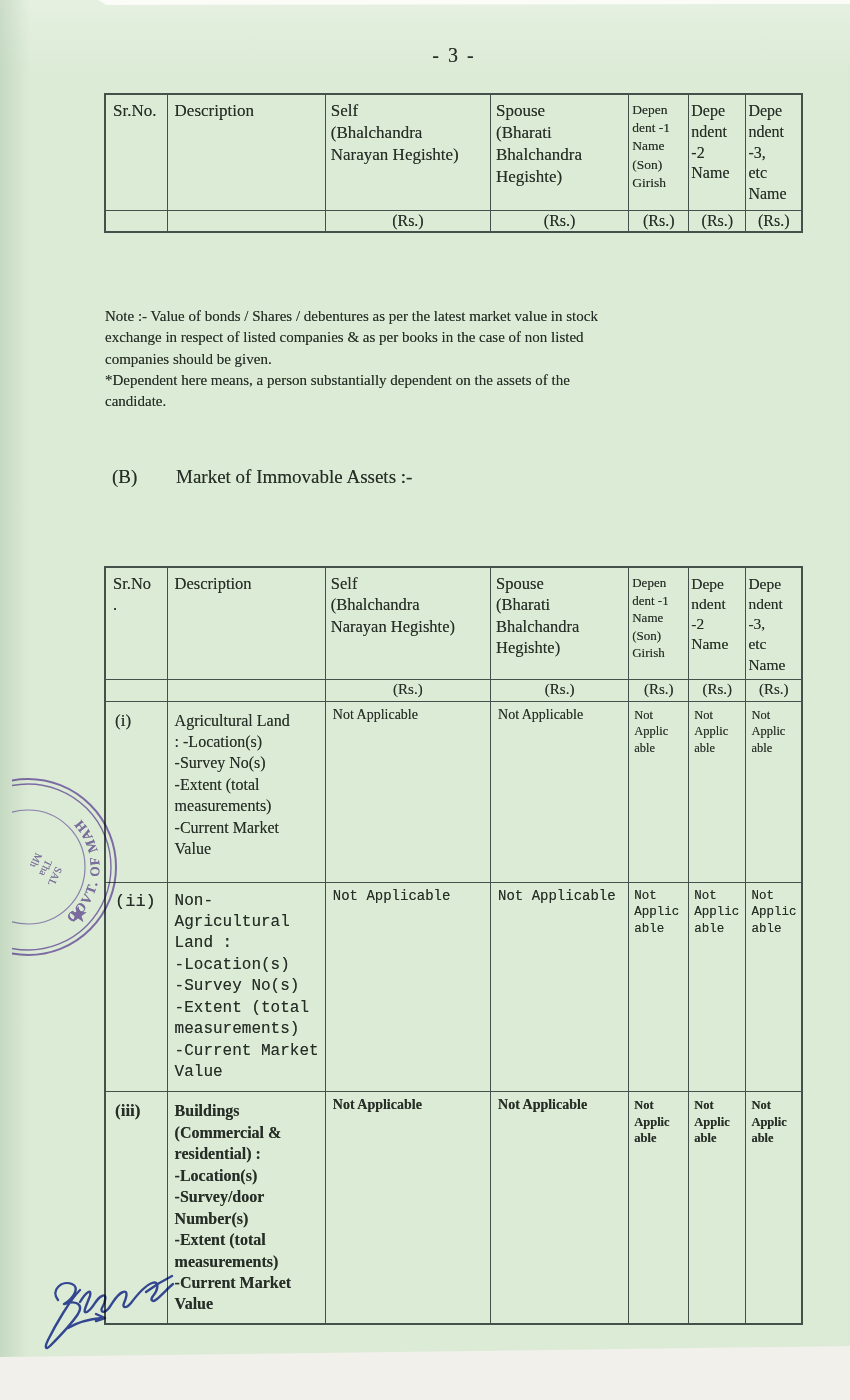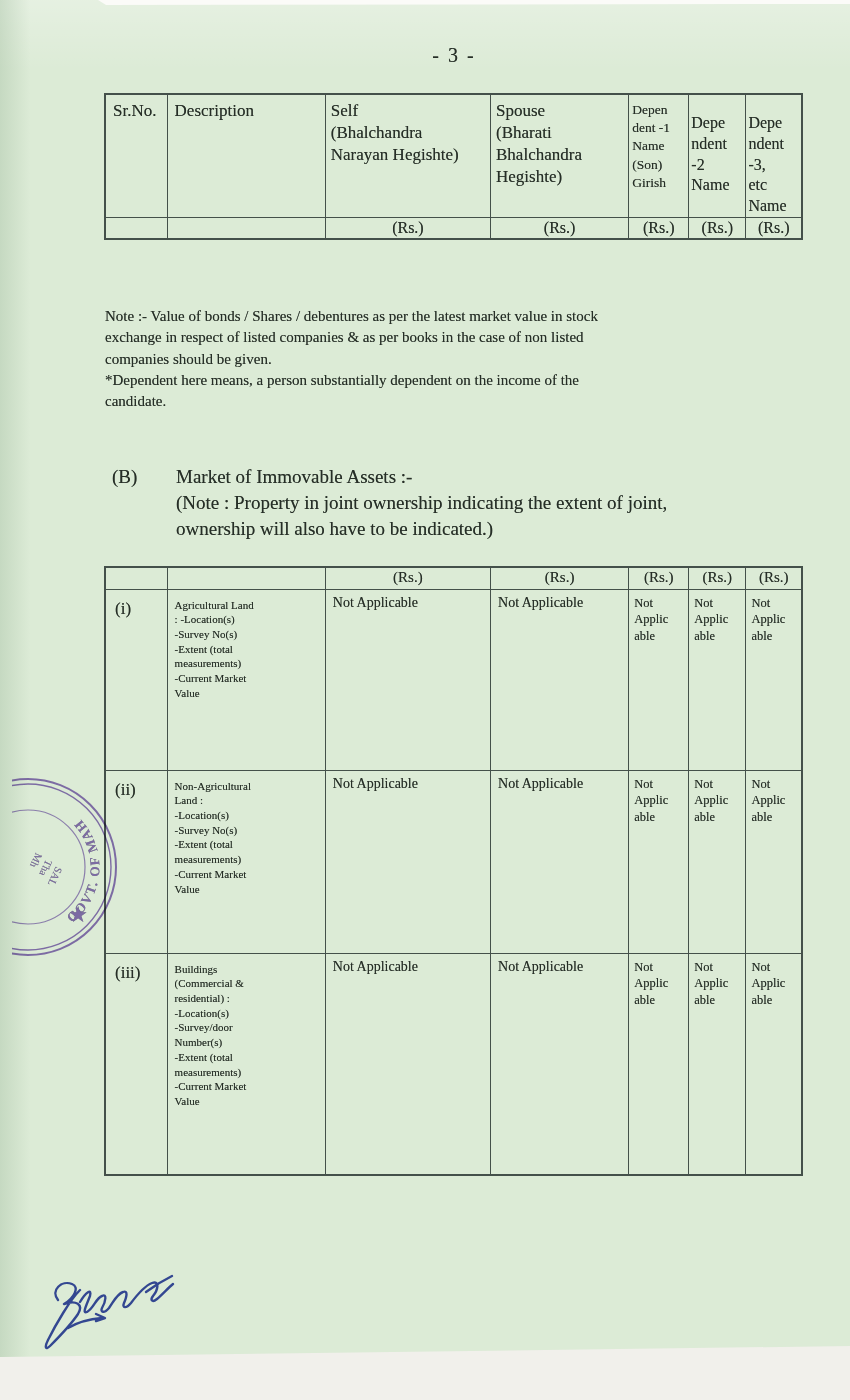"Depe" tr.hdr td.c-d2,tr.hdr td.c-d3 { padding: 18px 2px 0 2px -> 6px 2px 0 2px }
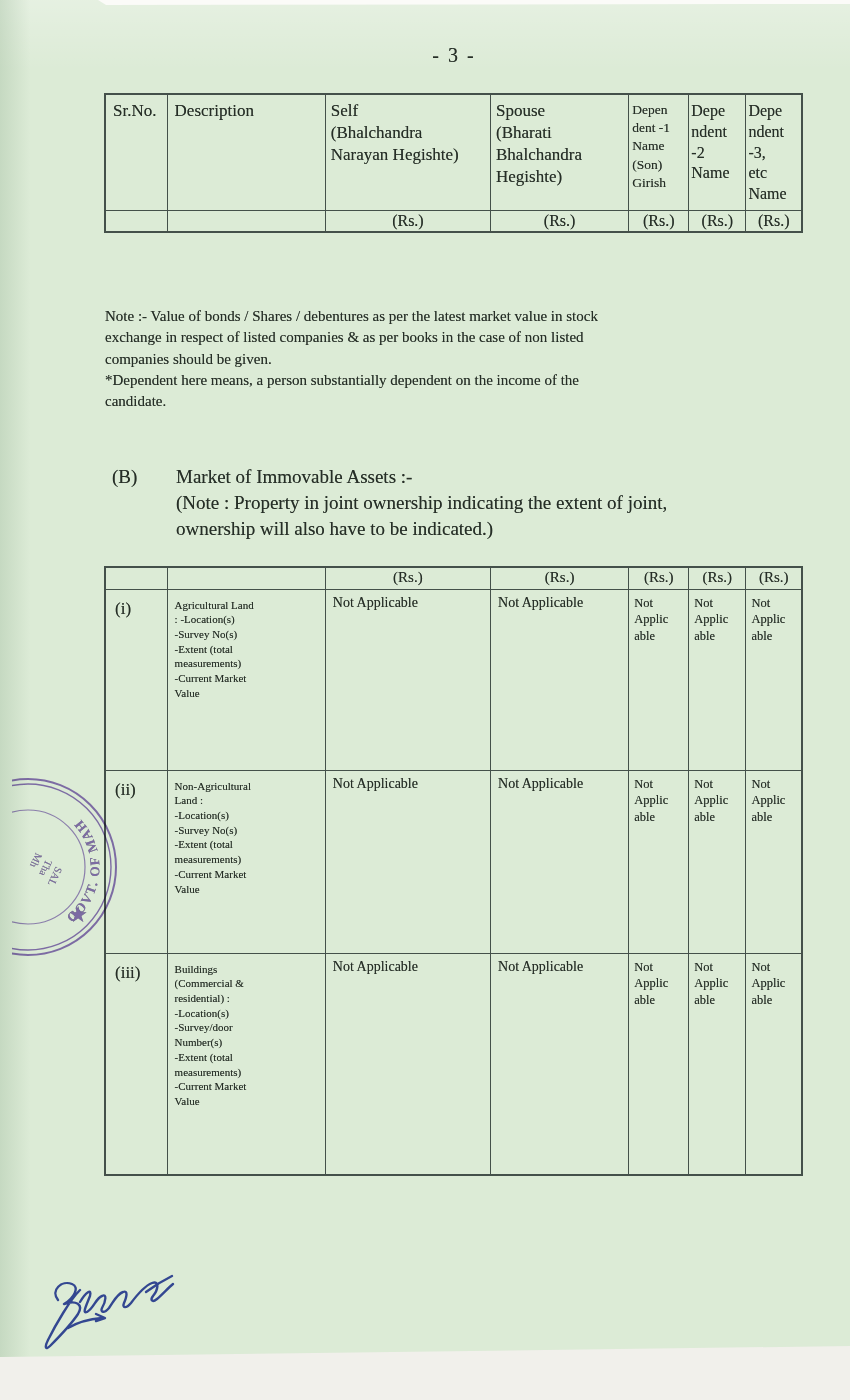"*Dependent here means, a person" div.note-block { text: income -> assets }
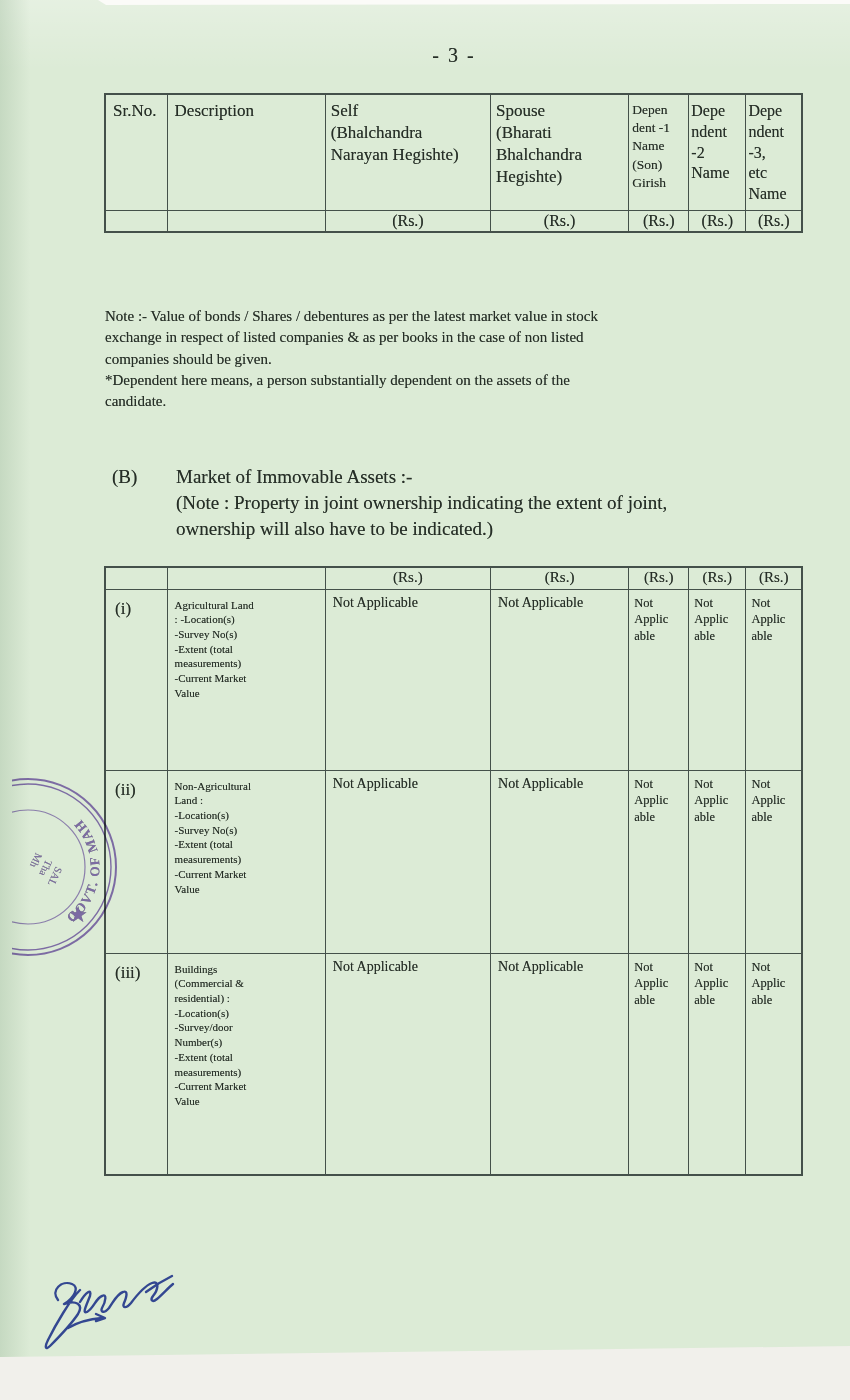"(Note : Property in joint" div { html: <div>(Note : Property in joint ownership indicating the extent of joint, ownership will also have to be indicated.)</div> -> none }
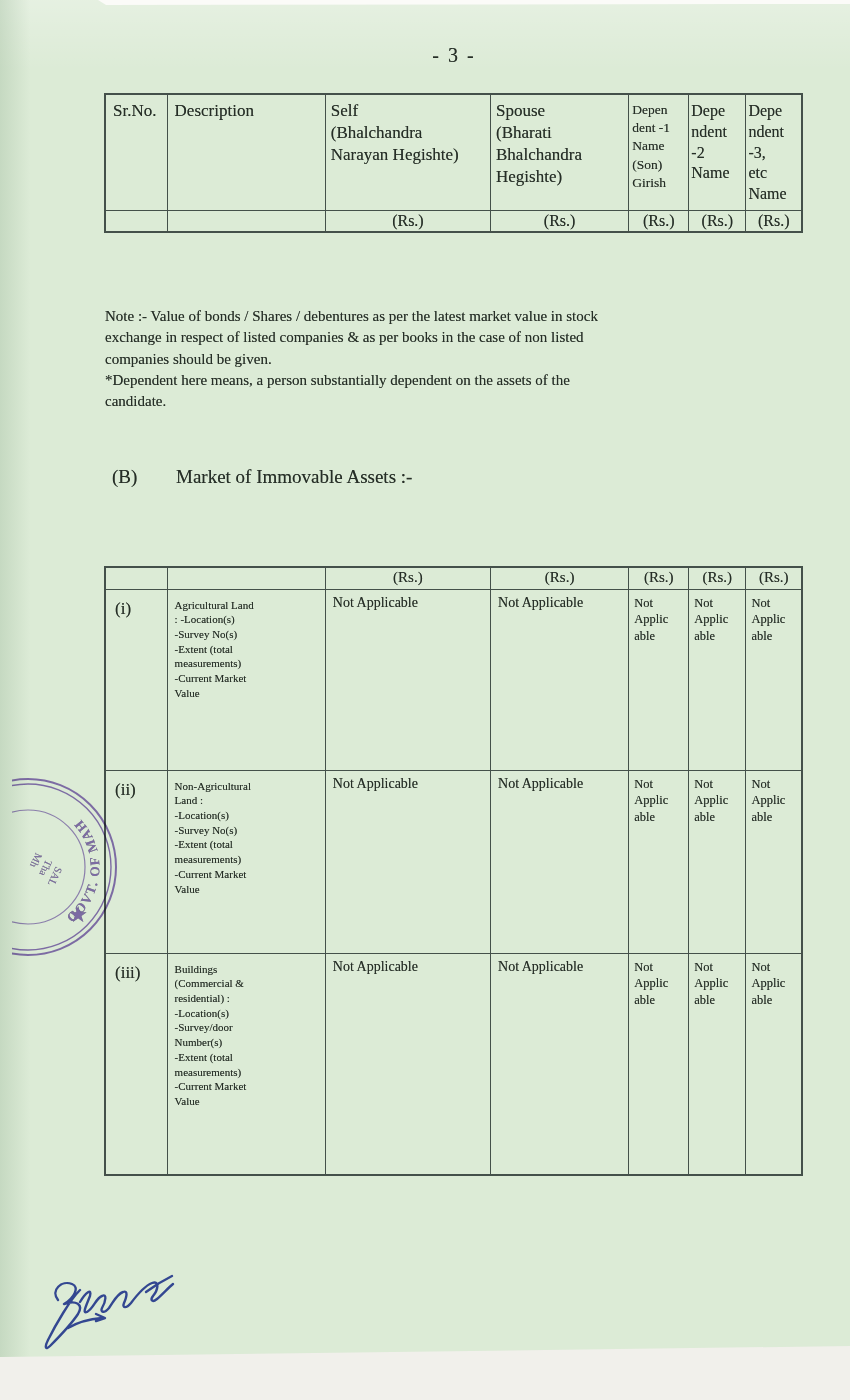"Sr.No" tr.hdr { html: none -> <tr> <td>Sr.No .</td> <td>Description</td> <td>Self (Bhalchandra Narayan Hegishte)</td> <td>Spouse (Bharati Bhalchandra Hegishte)</td> <td>Depen dent -1 Name (Son) Girish</td> <td>Depe ndent -2 Name</td> <td>Depe ndent -3, etc Name</td> </tr> }
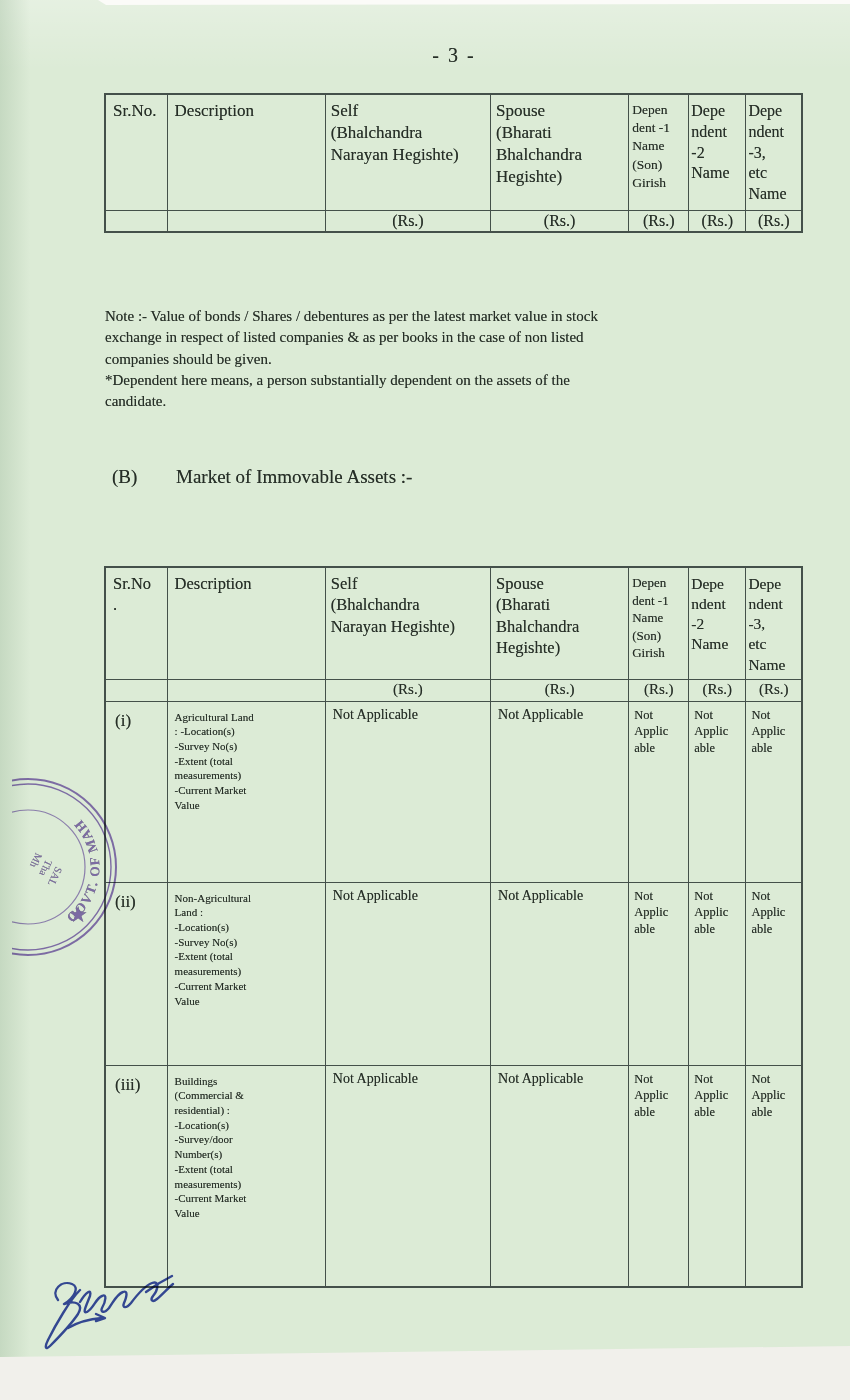"Agricultural Land" .t2 td.c-desc { font-size: 11px -> 16px }
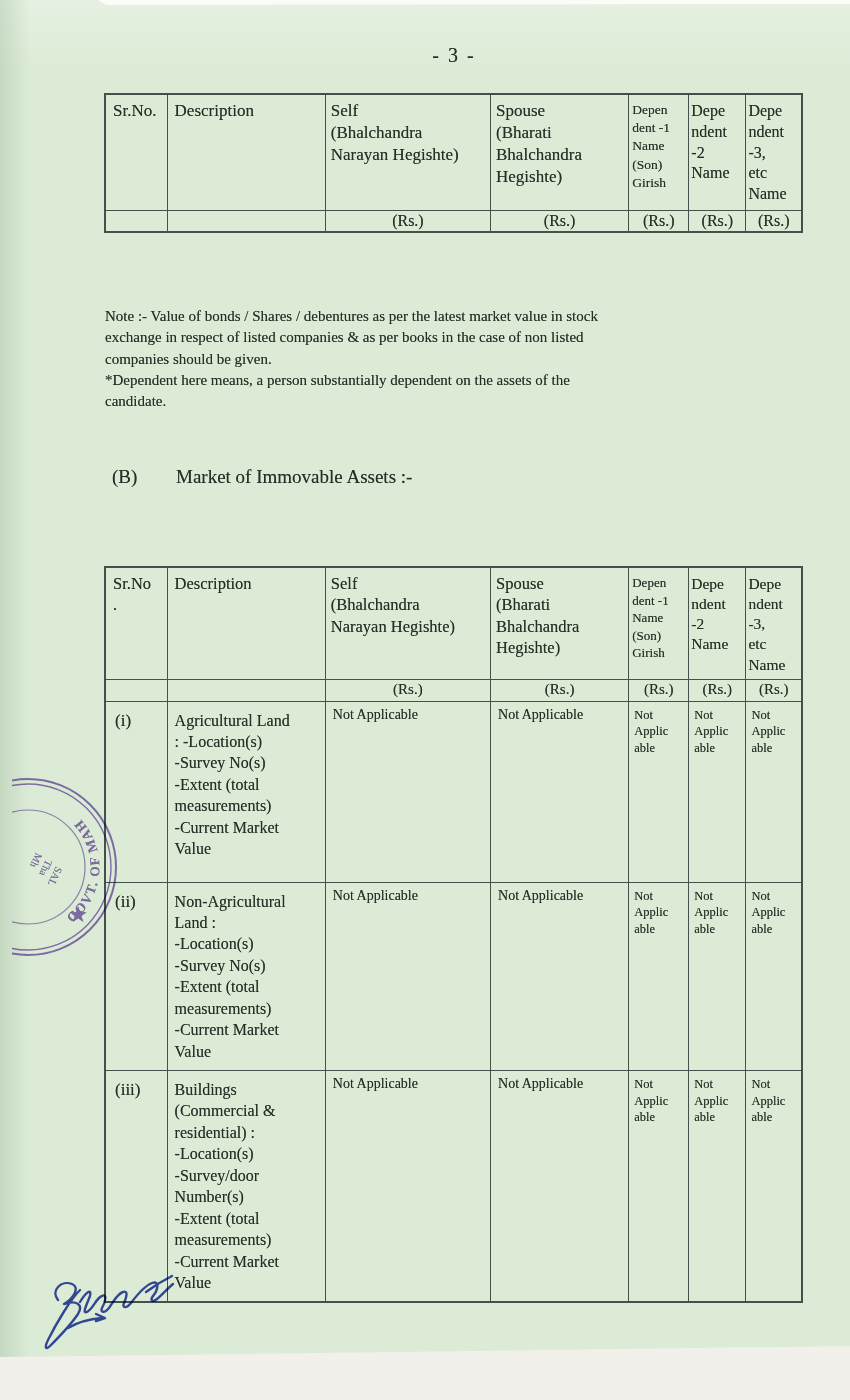"(ii)" .t2 tr.r1 { font-family: none -> Liberation Mono, monospace }
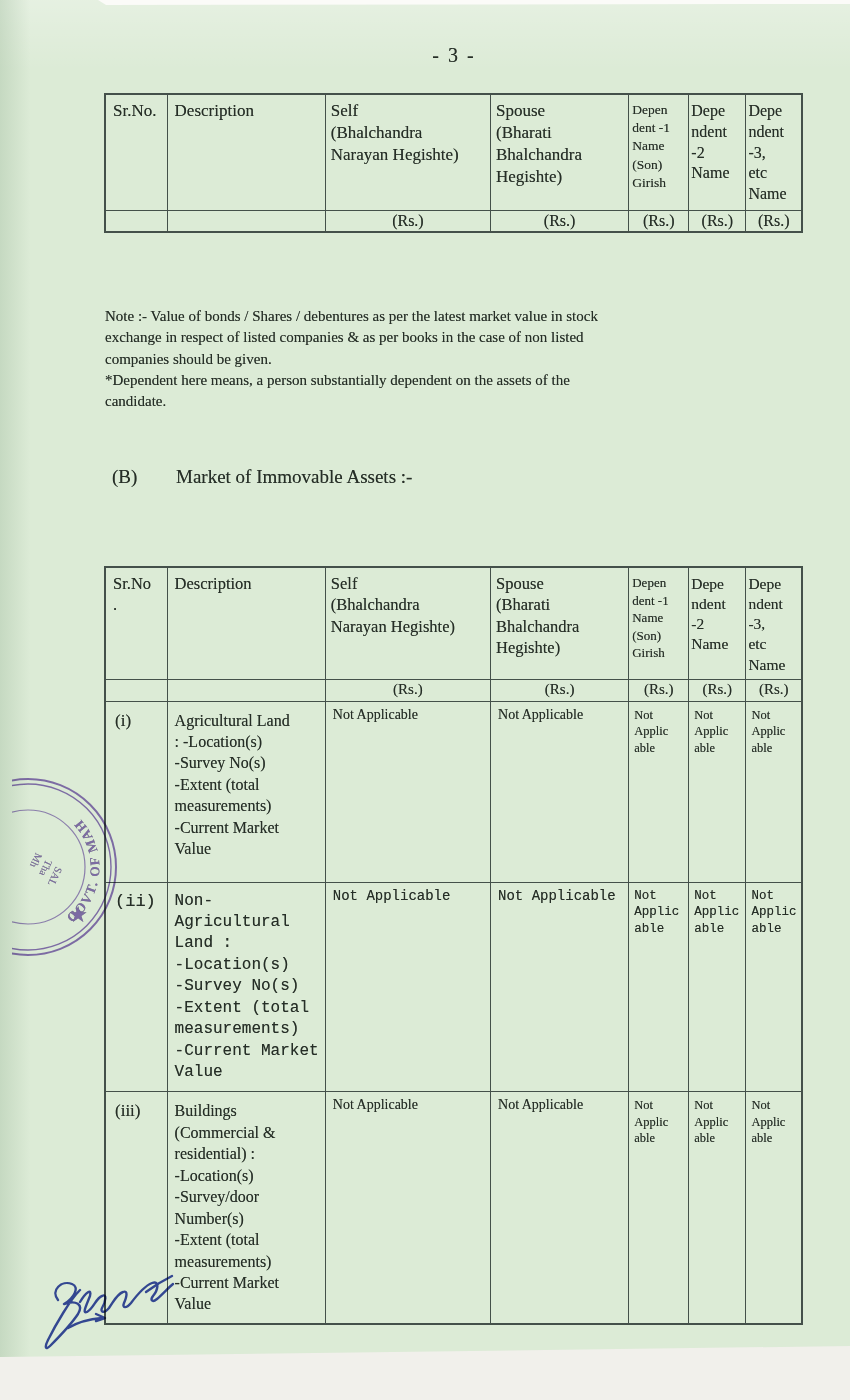"(iii)" .t2 tr.r2 { font-weight: none -> bold }
